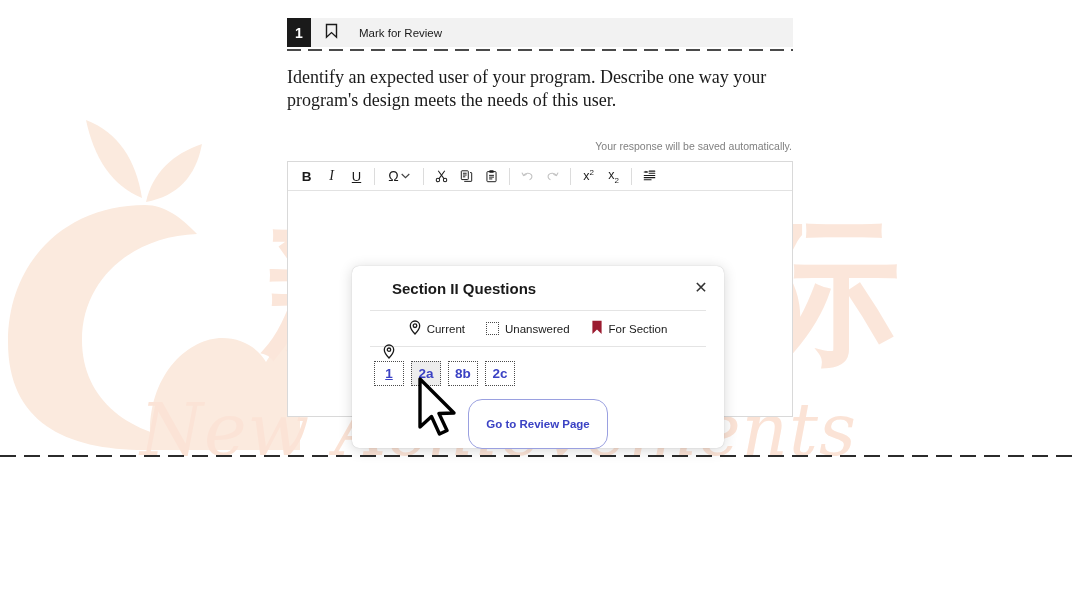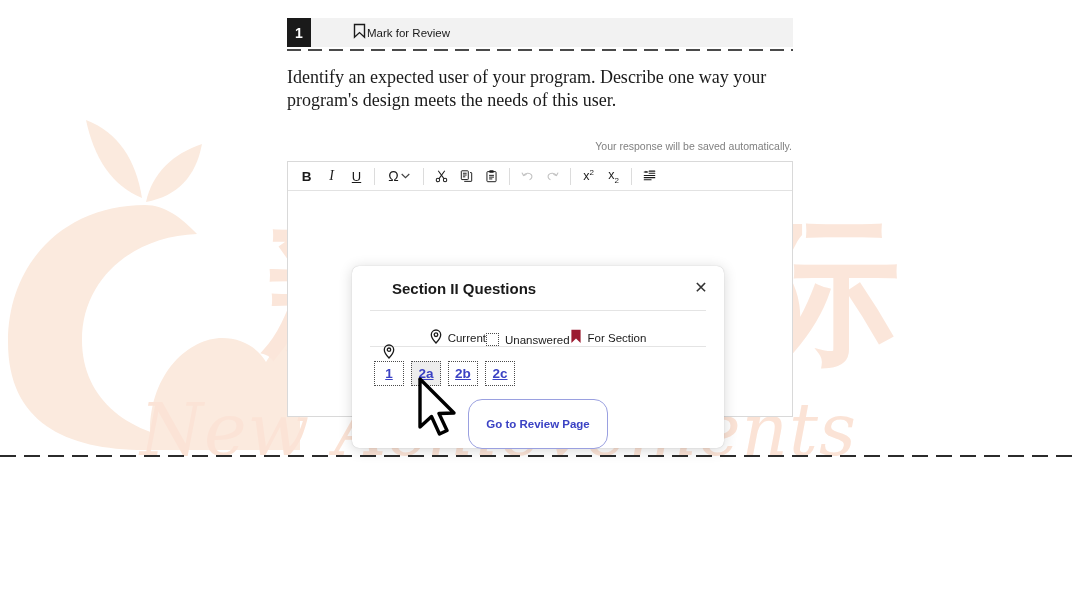"Mark for Review" #mark-review-btn { gap: 1px -> 21px; margin-left: 28px -> none }
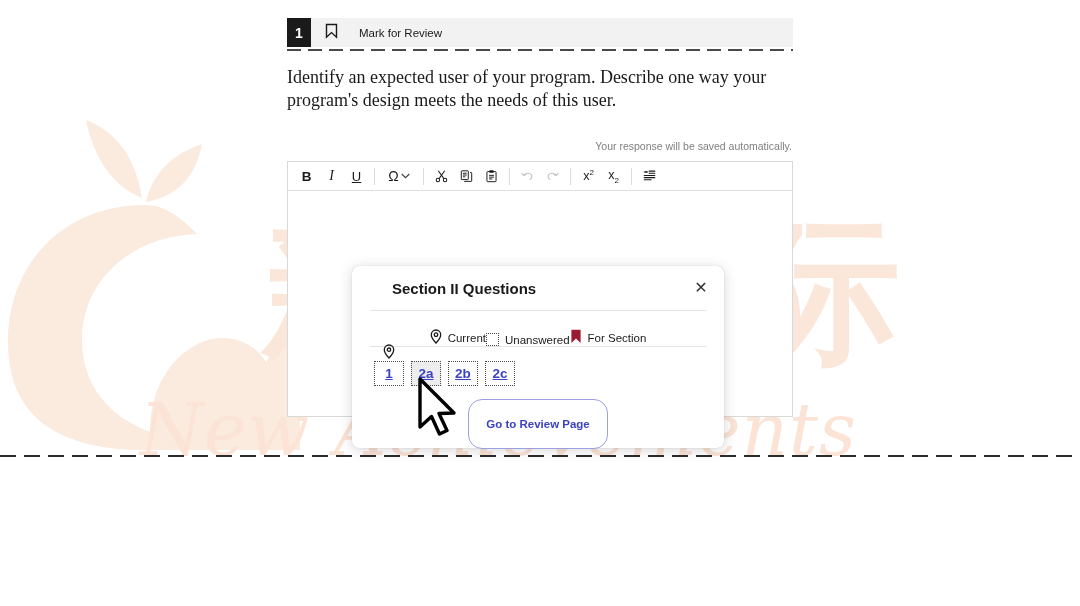"Current" #modal-legend { align-items: flex-end -> center; gap: none -> 21px }
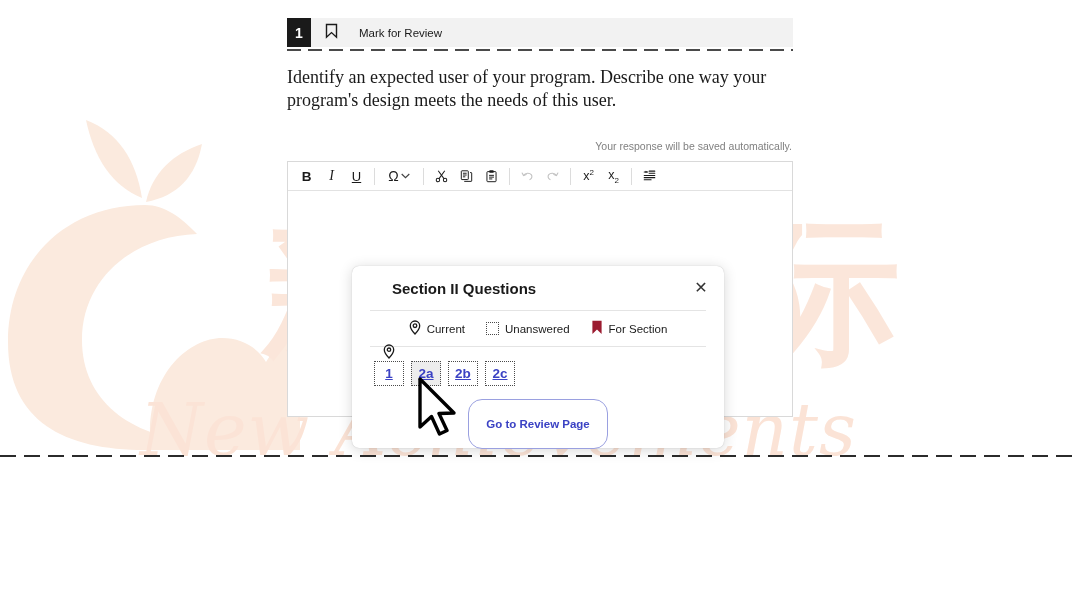"2a" .qbtn { text-decoration: underline -> none }
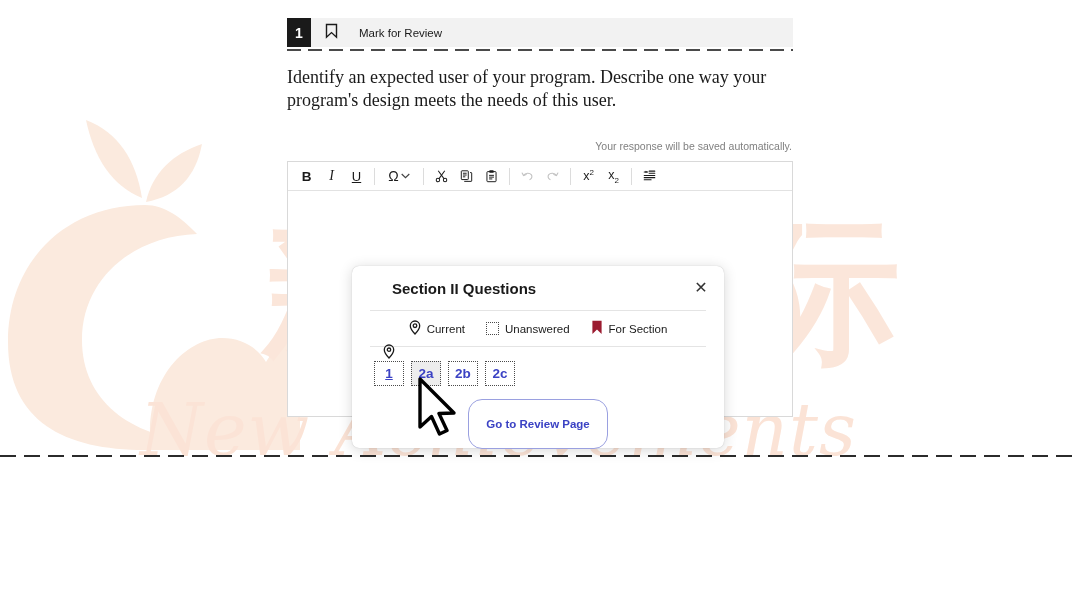"2b" button.qbtn { text: 2b -> 8b }
